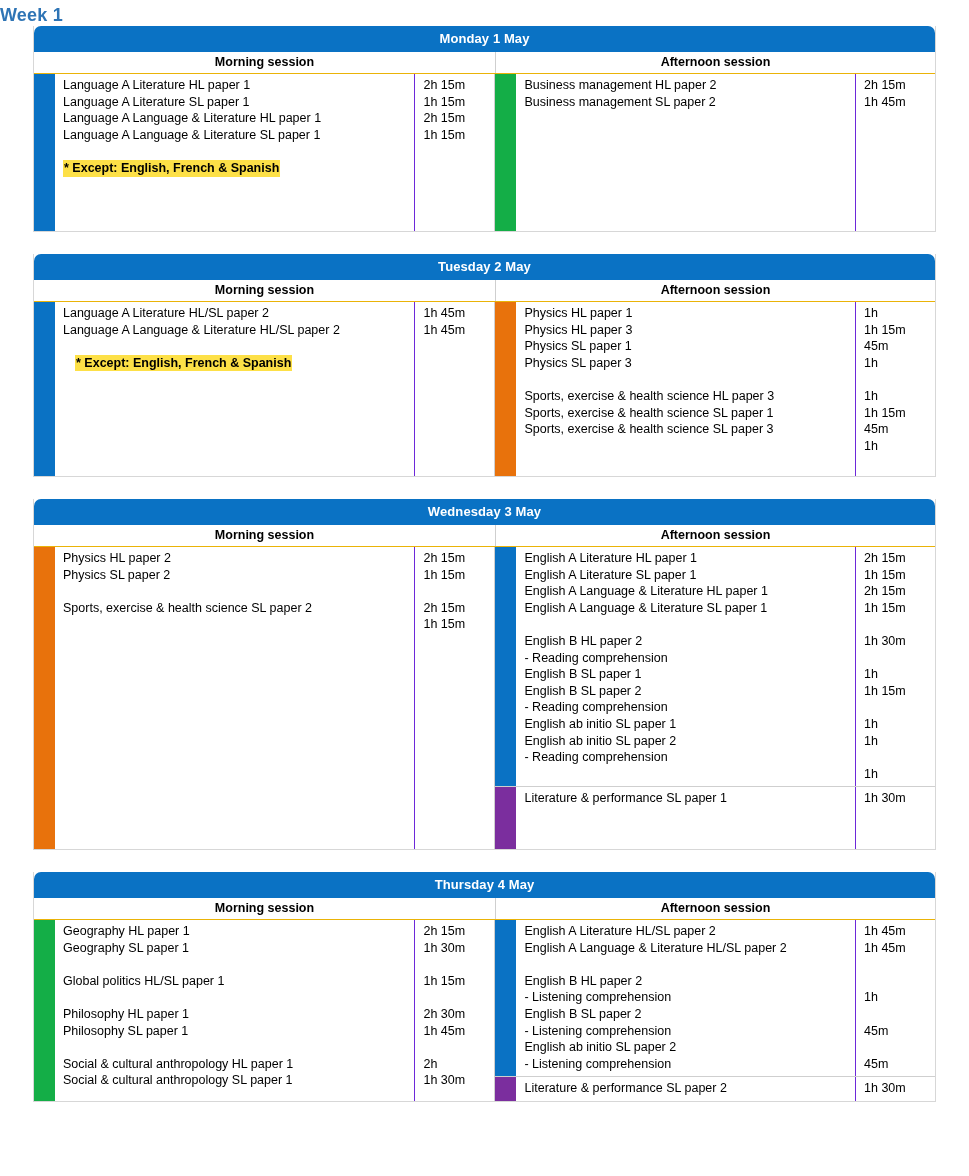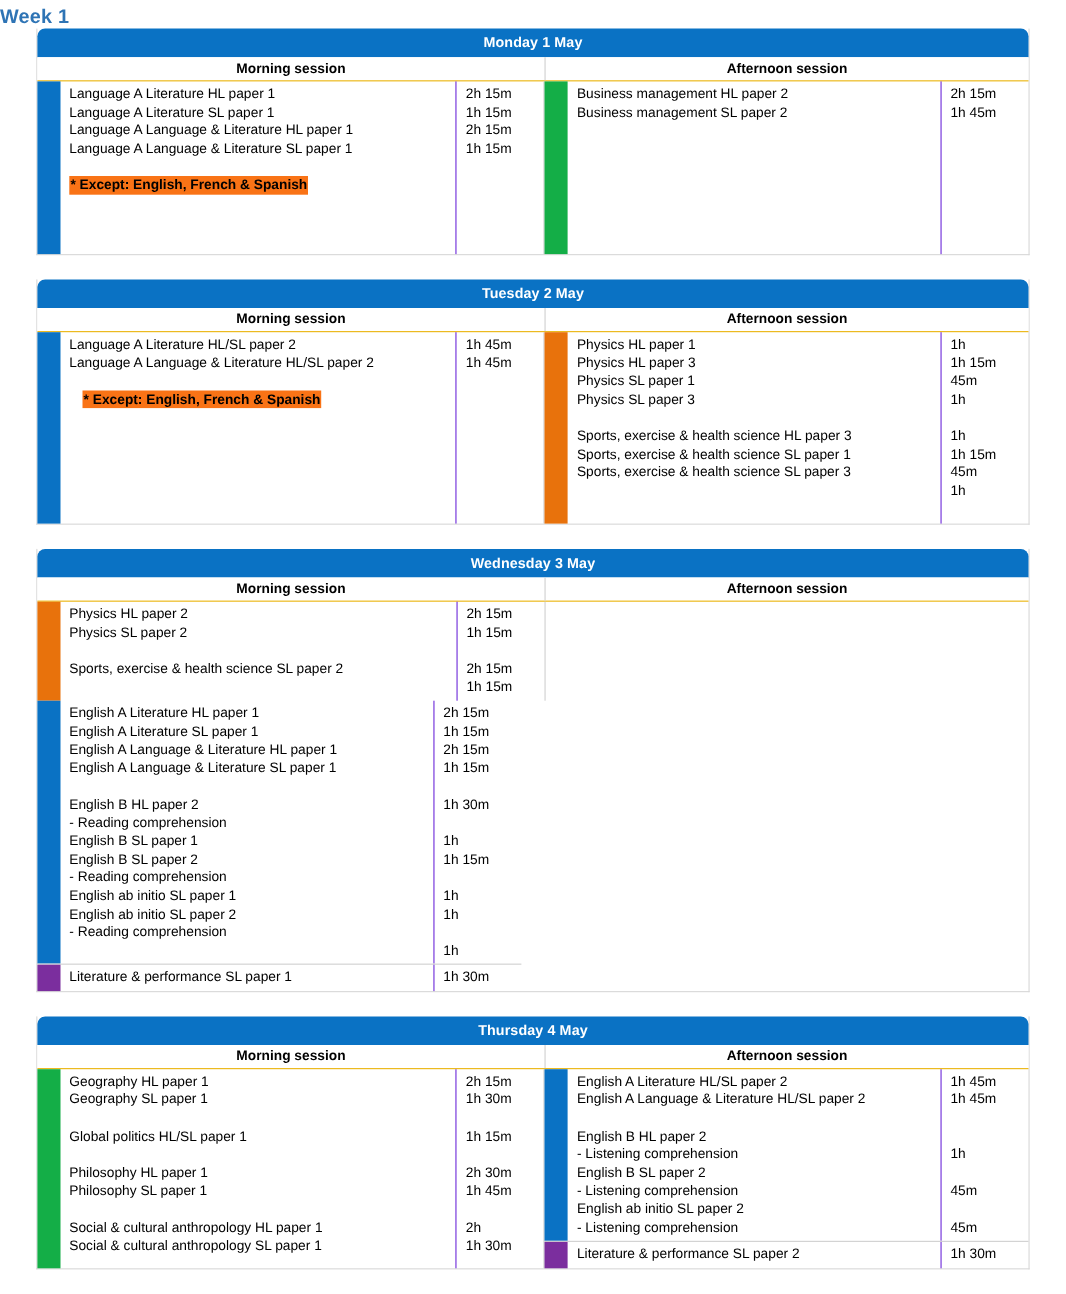"* Except: English, French &" .exam-row.highlight { background: #f97316 -> #fde047 }
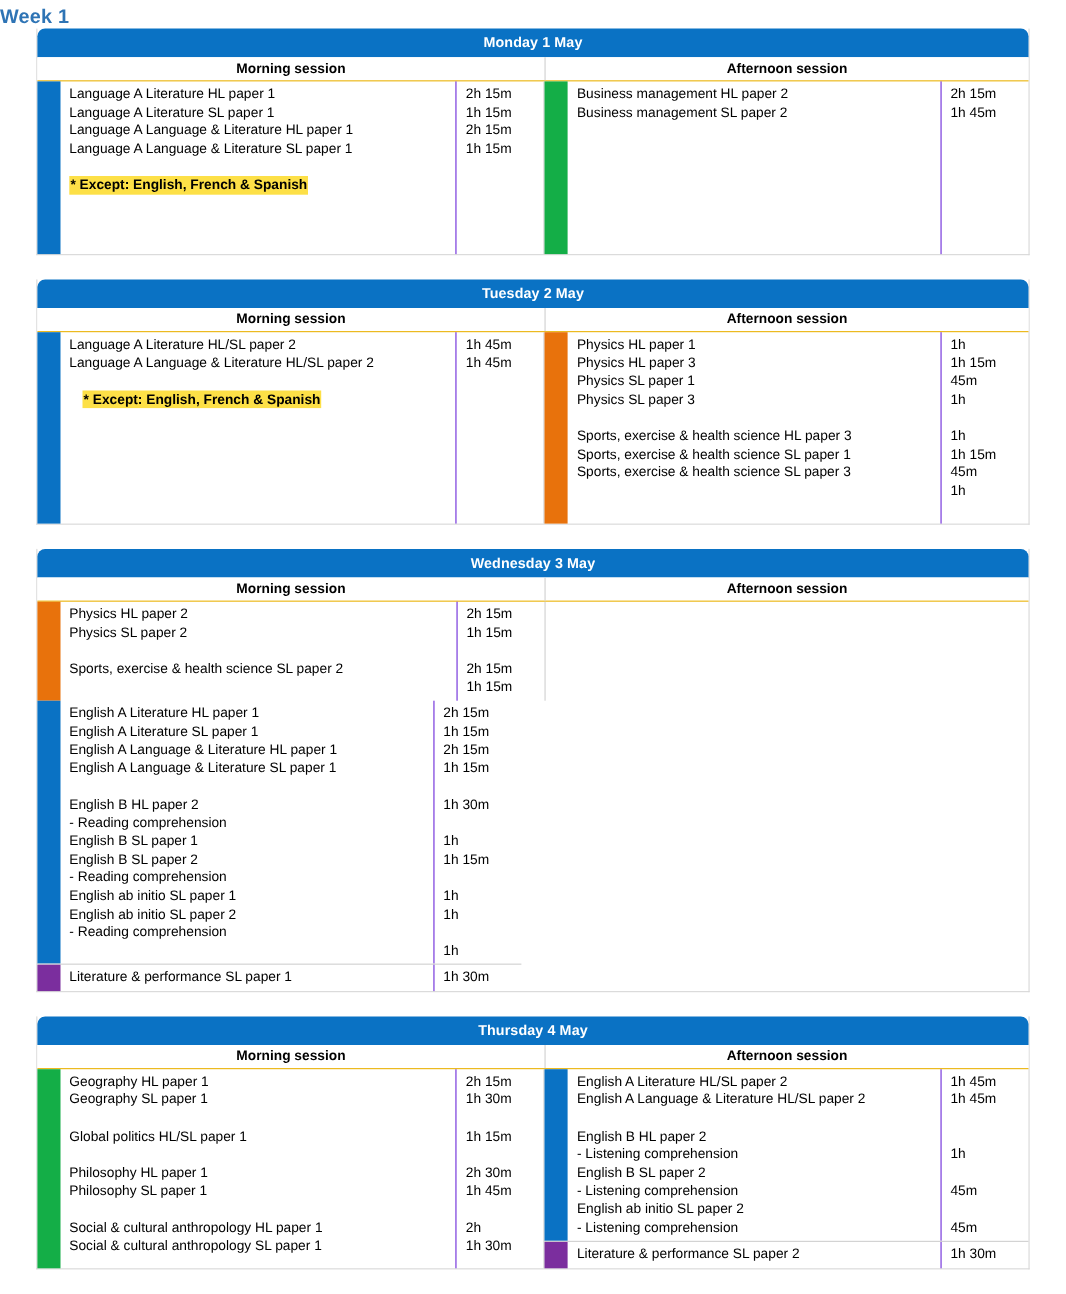"Physics HL paper 2" div.sessions { flex-direction: column -> none }
